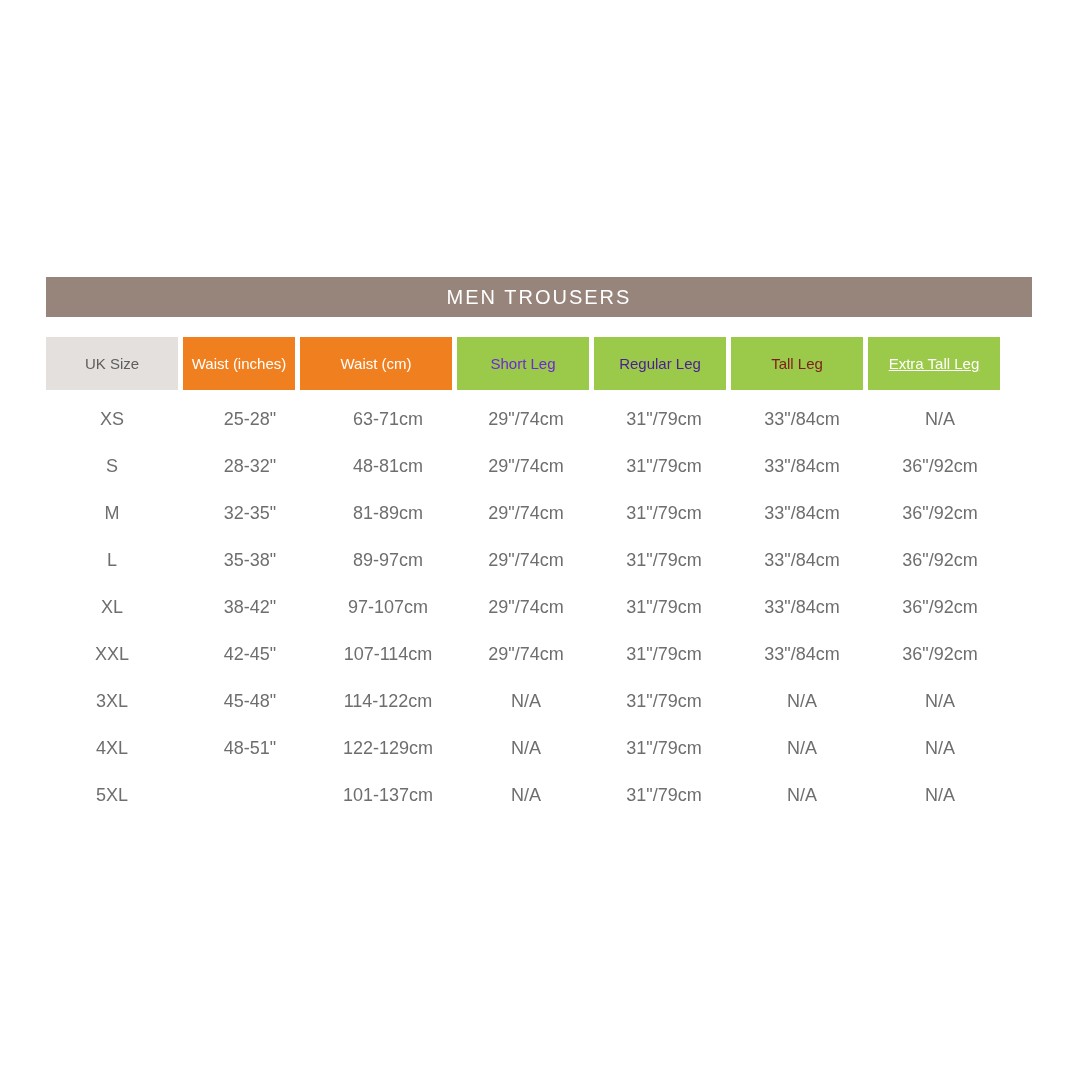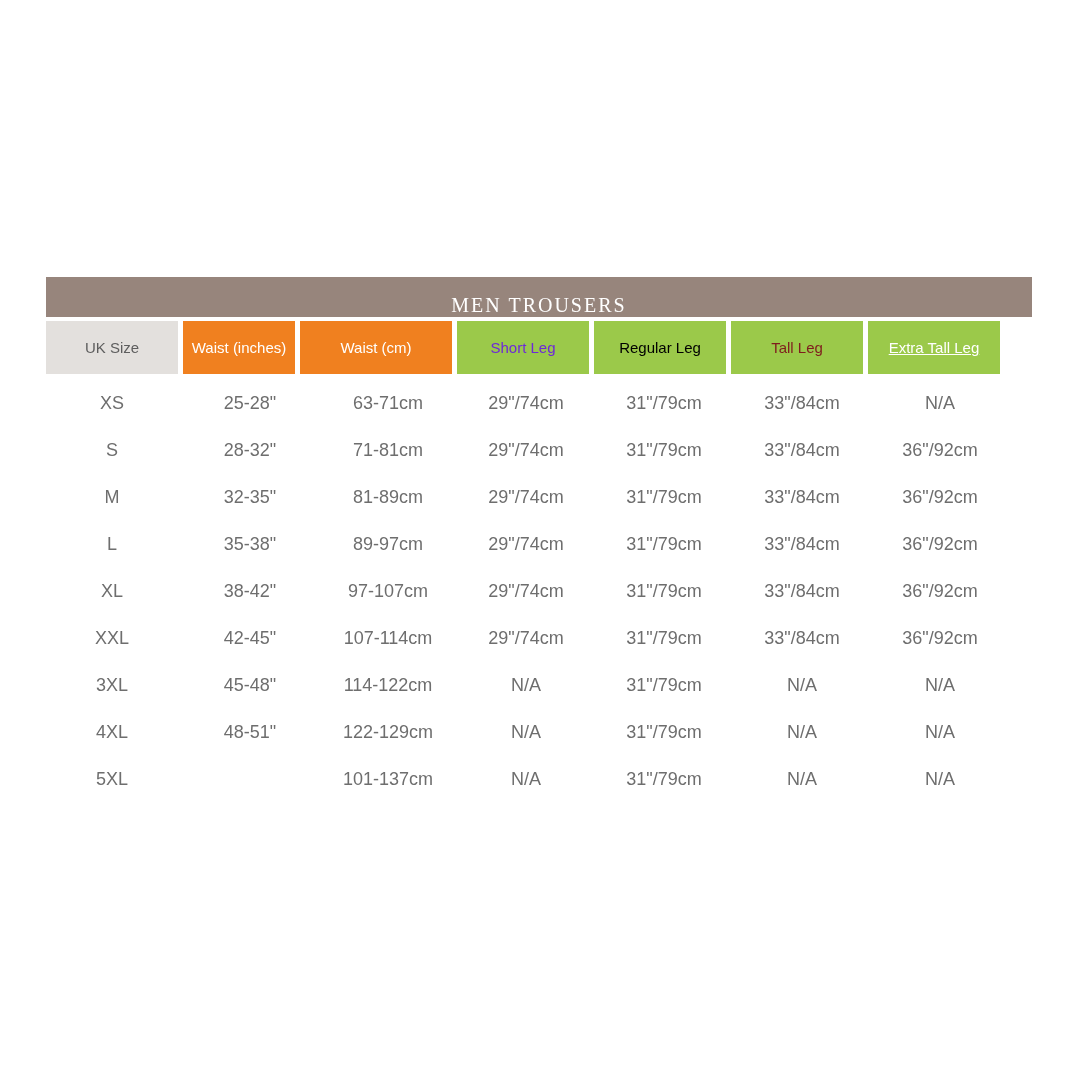"MEN TROUSERS" .title-bar { align-items: flex-end -> center; font-family: Liberation Serif, serif -> none }
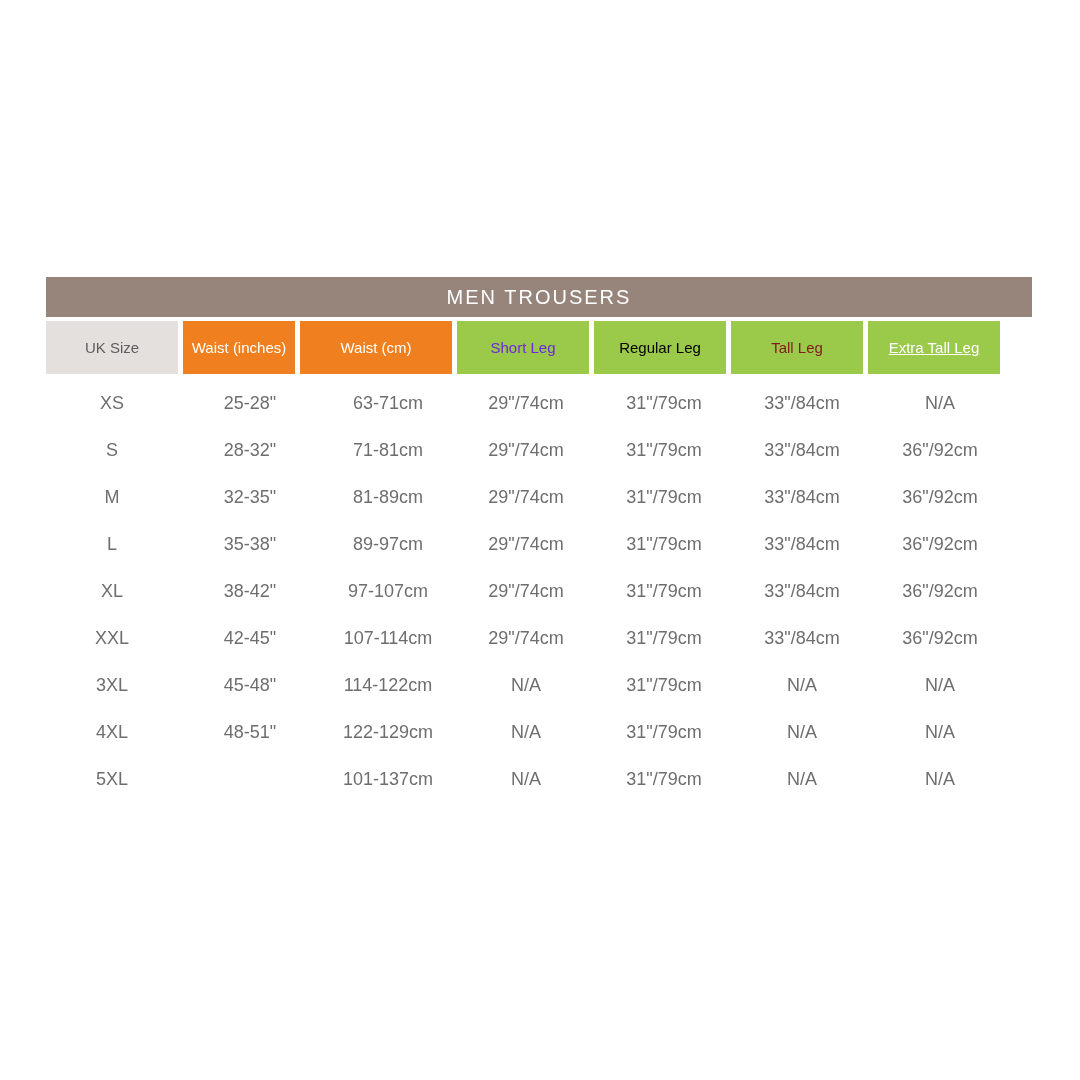"UK Size" .header-row { margin-top: 4px -> 20px }
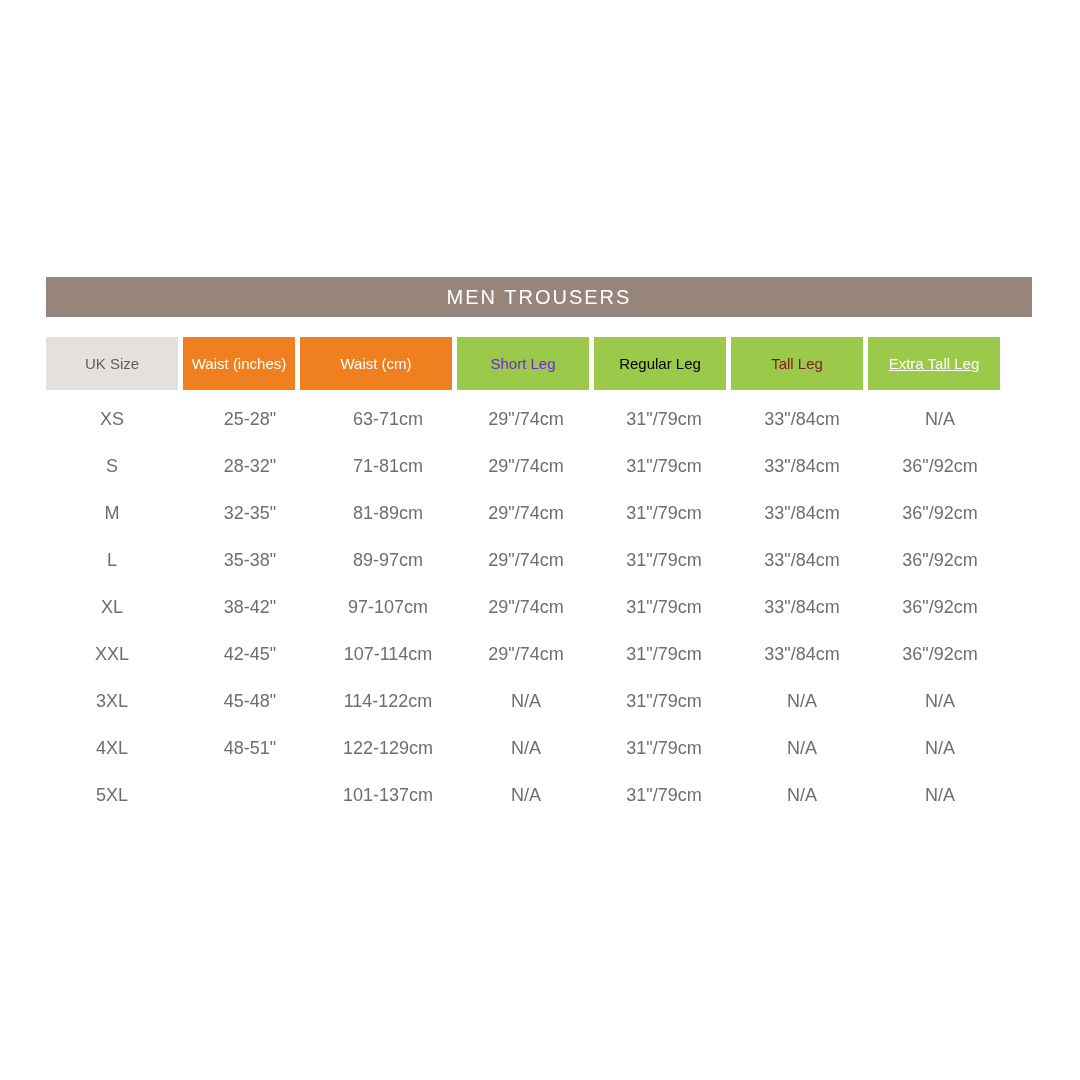"Regular Leg" .hcell.c4 { color: #000000 -> #4c1d95 }
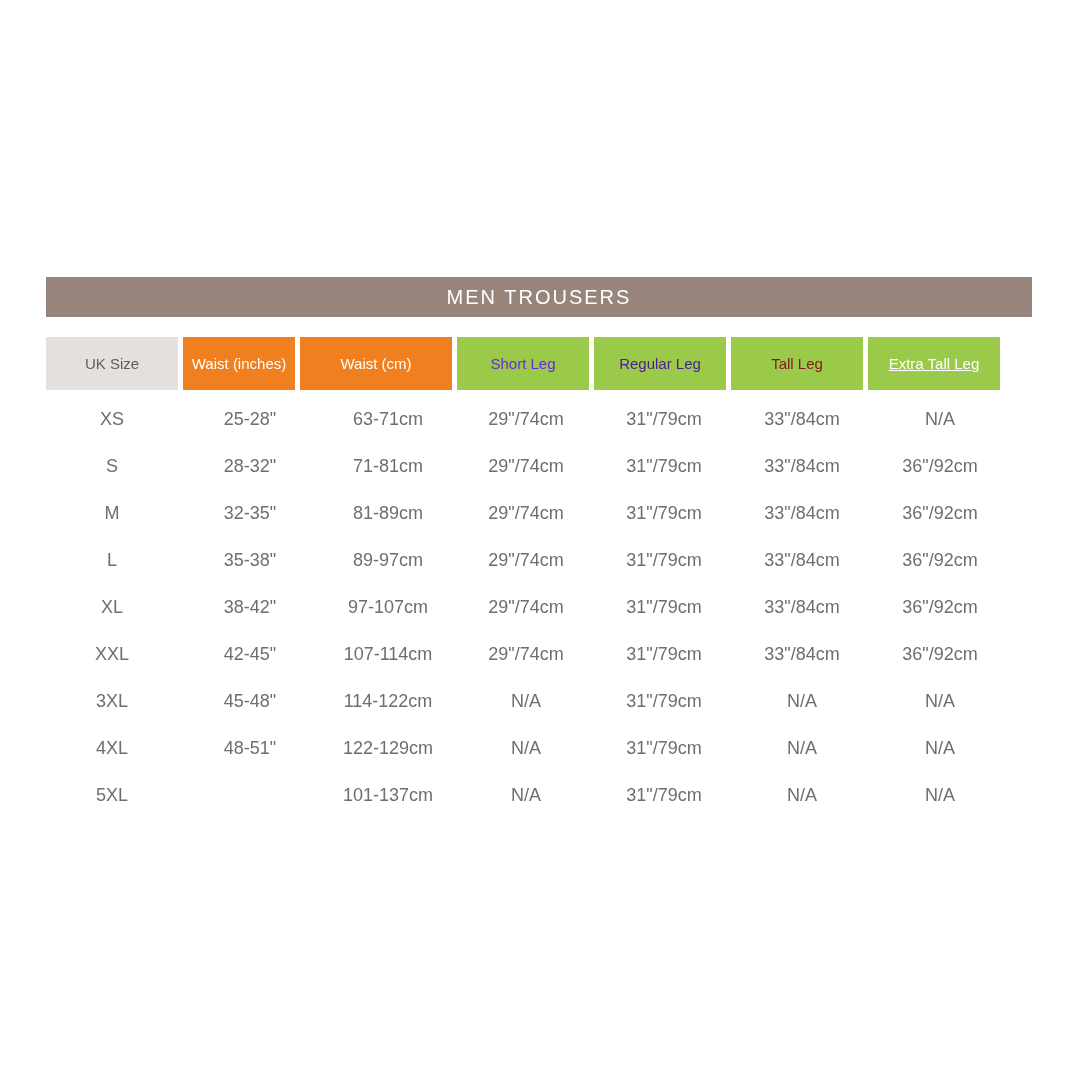"71-81cm" div.dcell { text: 71-81cm -> 48-81cm }
